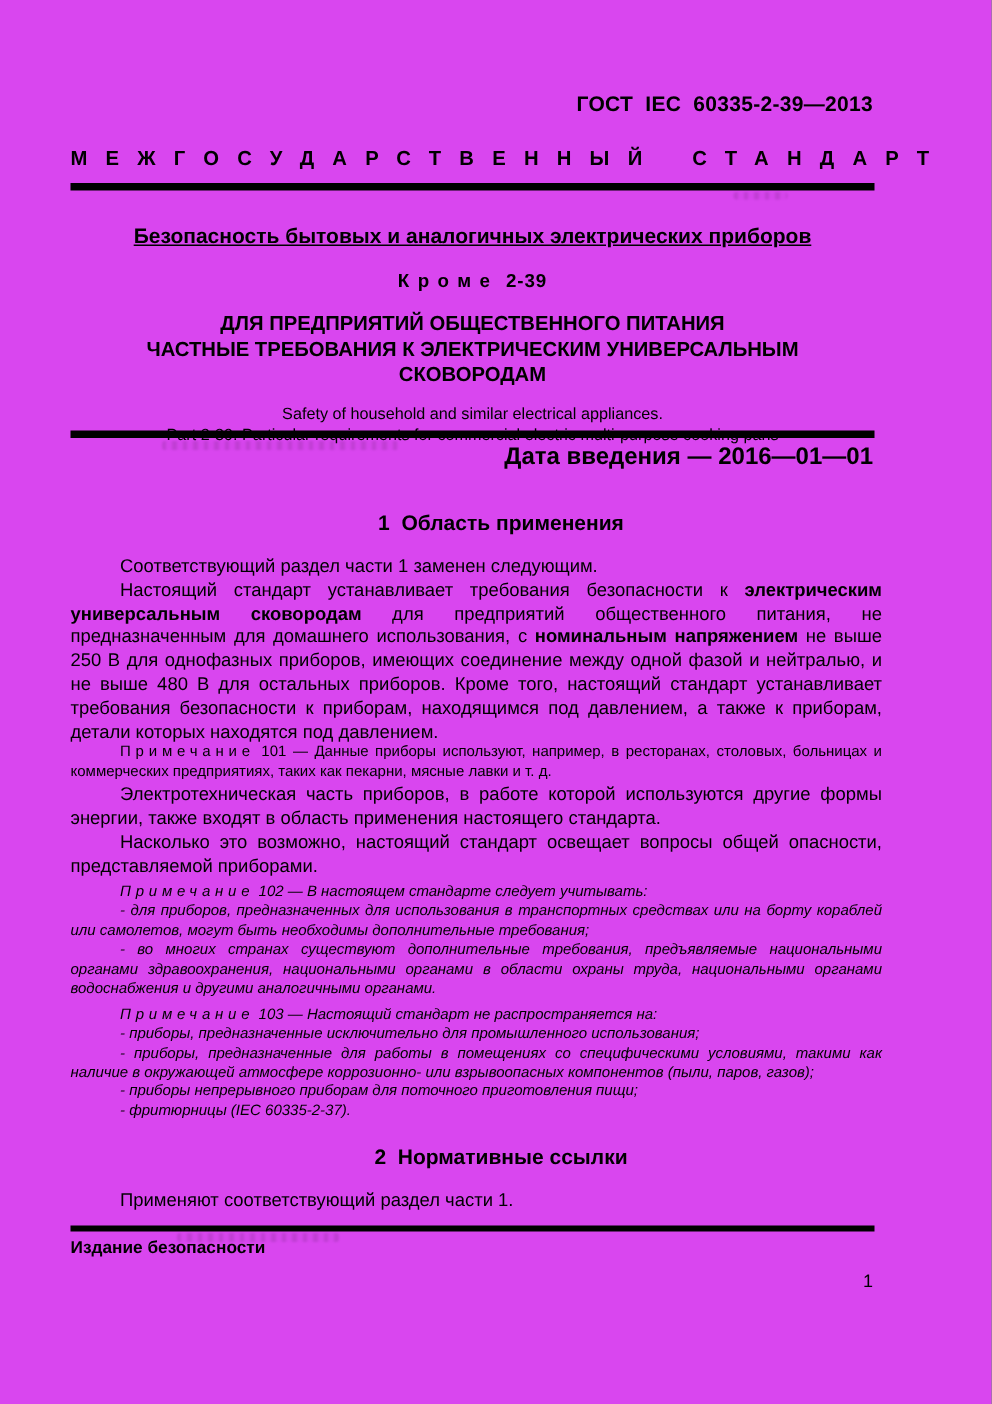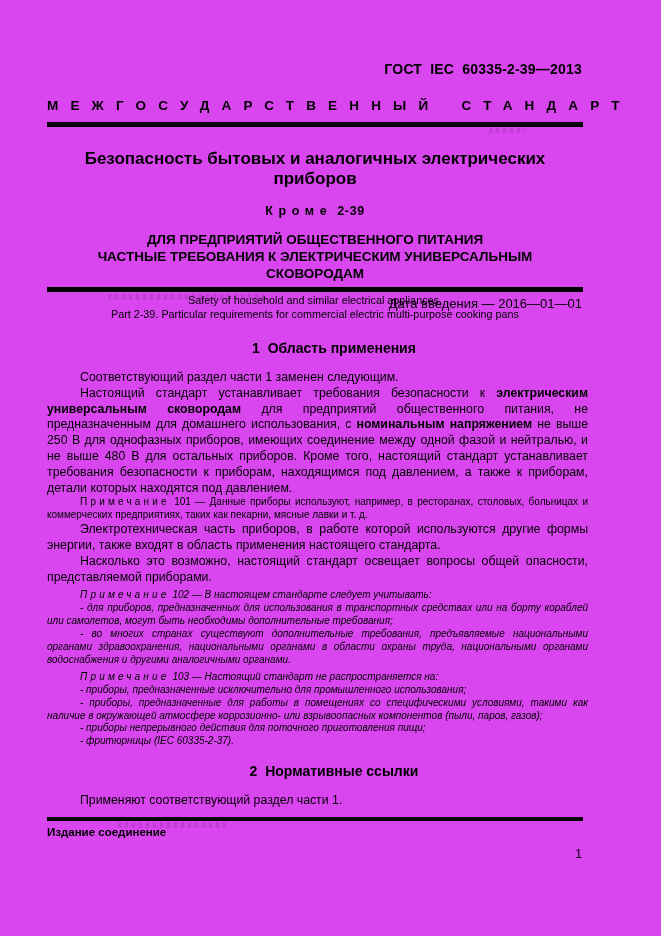"Безопасность бытовых и аналогичных" .subject-ru { font-size: 17px -> 14px; text-decoration: none -> underline }
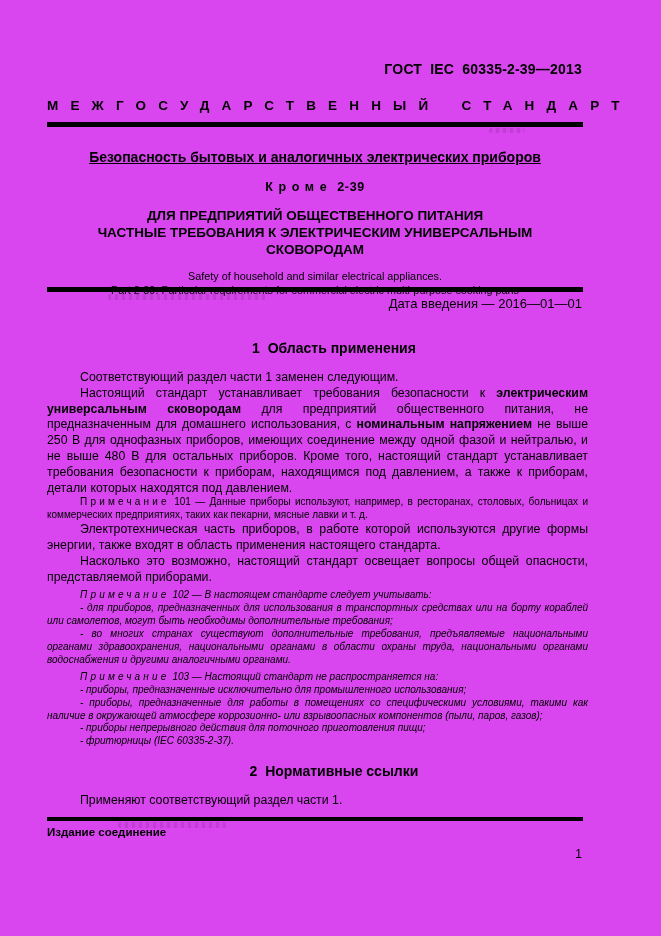"Дата введения — 2016—01—01" .date-line { font-size: 13px -> 16px; font-weight: normal -> bold }
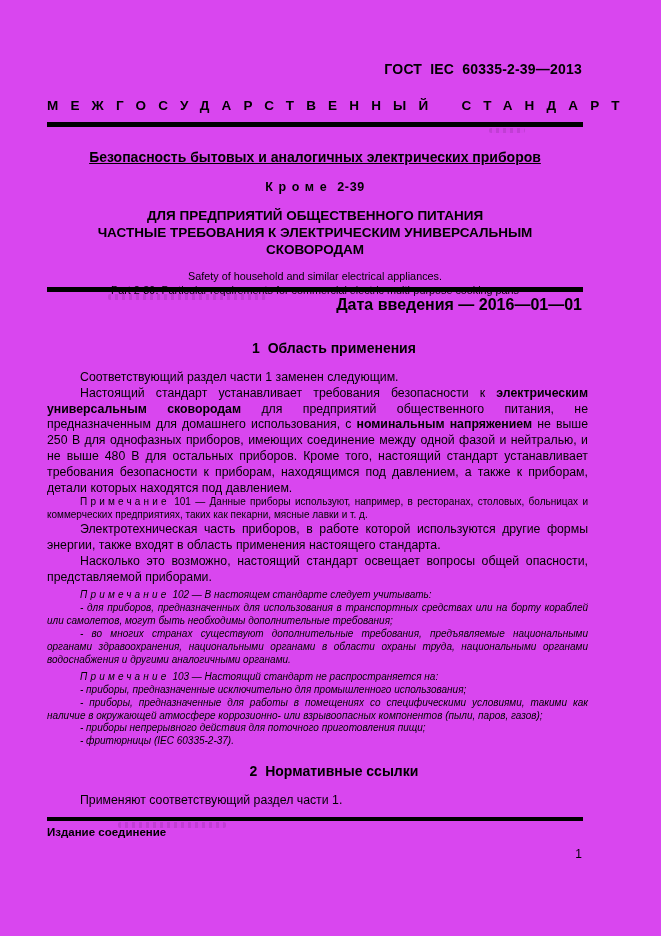"- приборы непрерывного действия для" p { text: действия -> приборам }
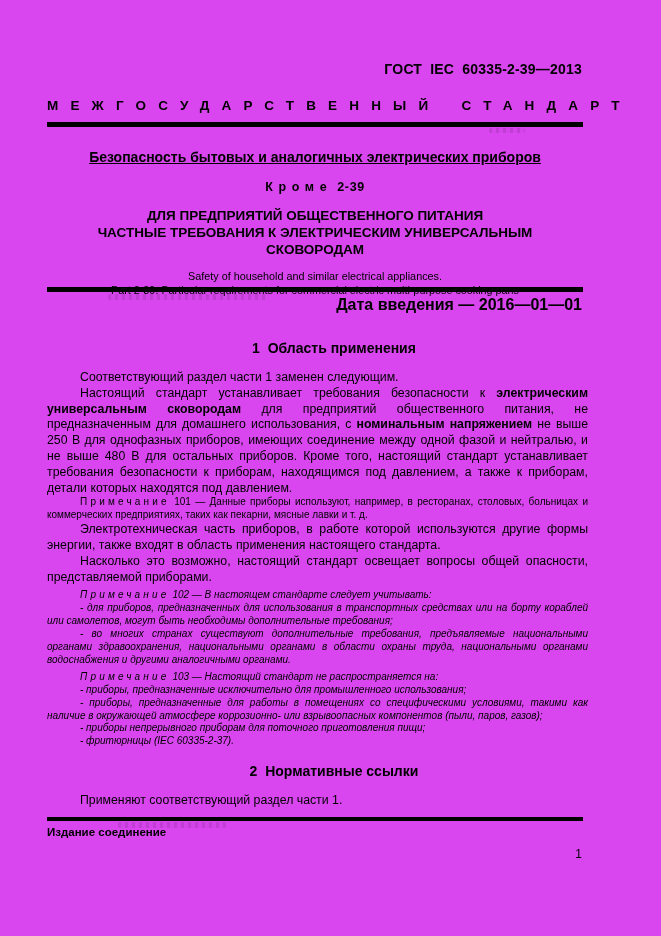"Издание соединение" div.edition-note { text: соединение -> безопасности }
